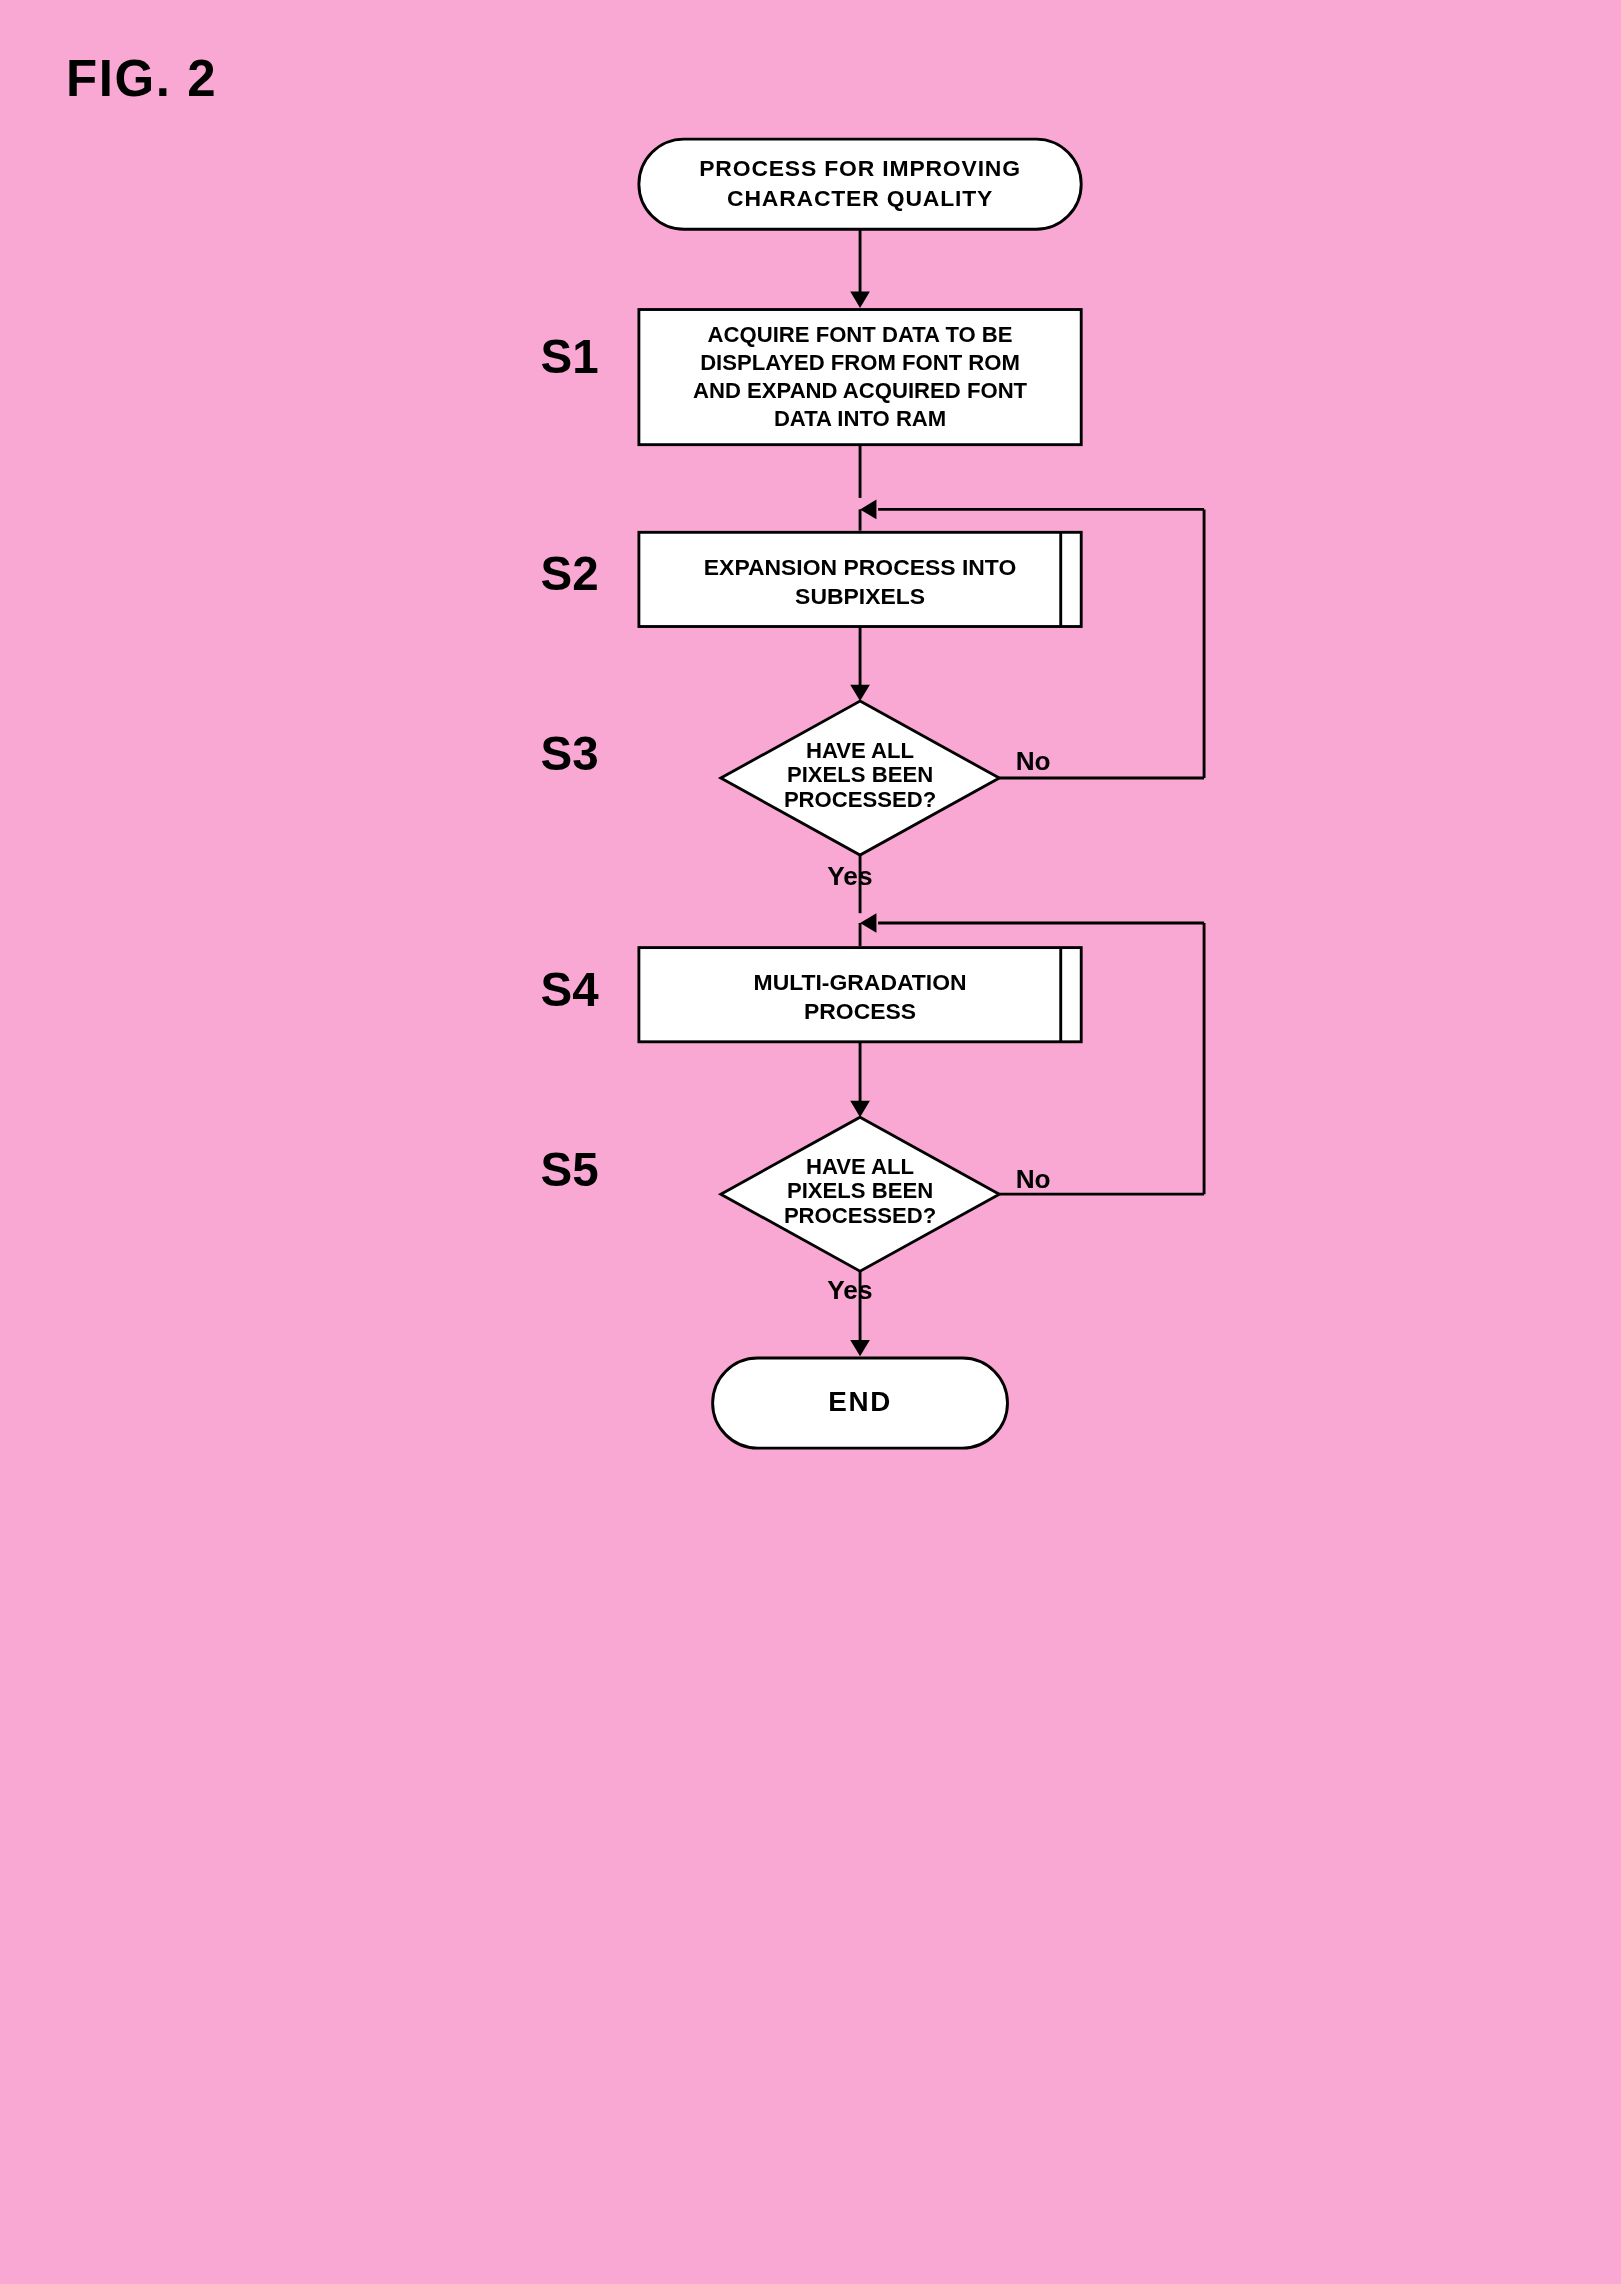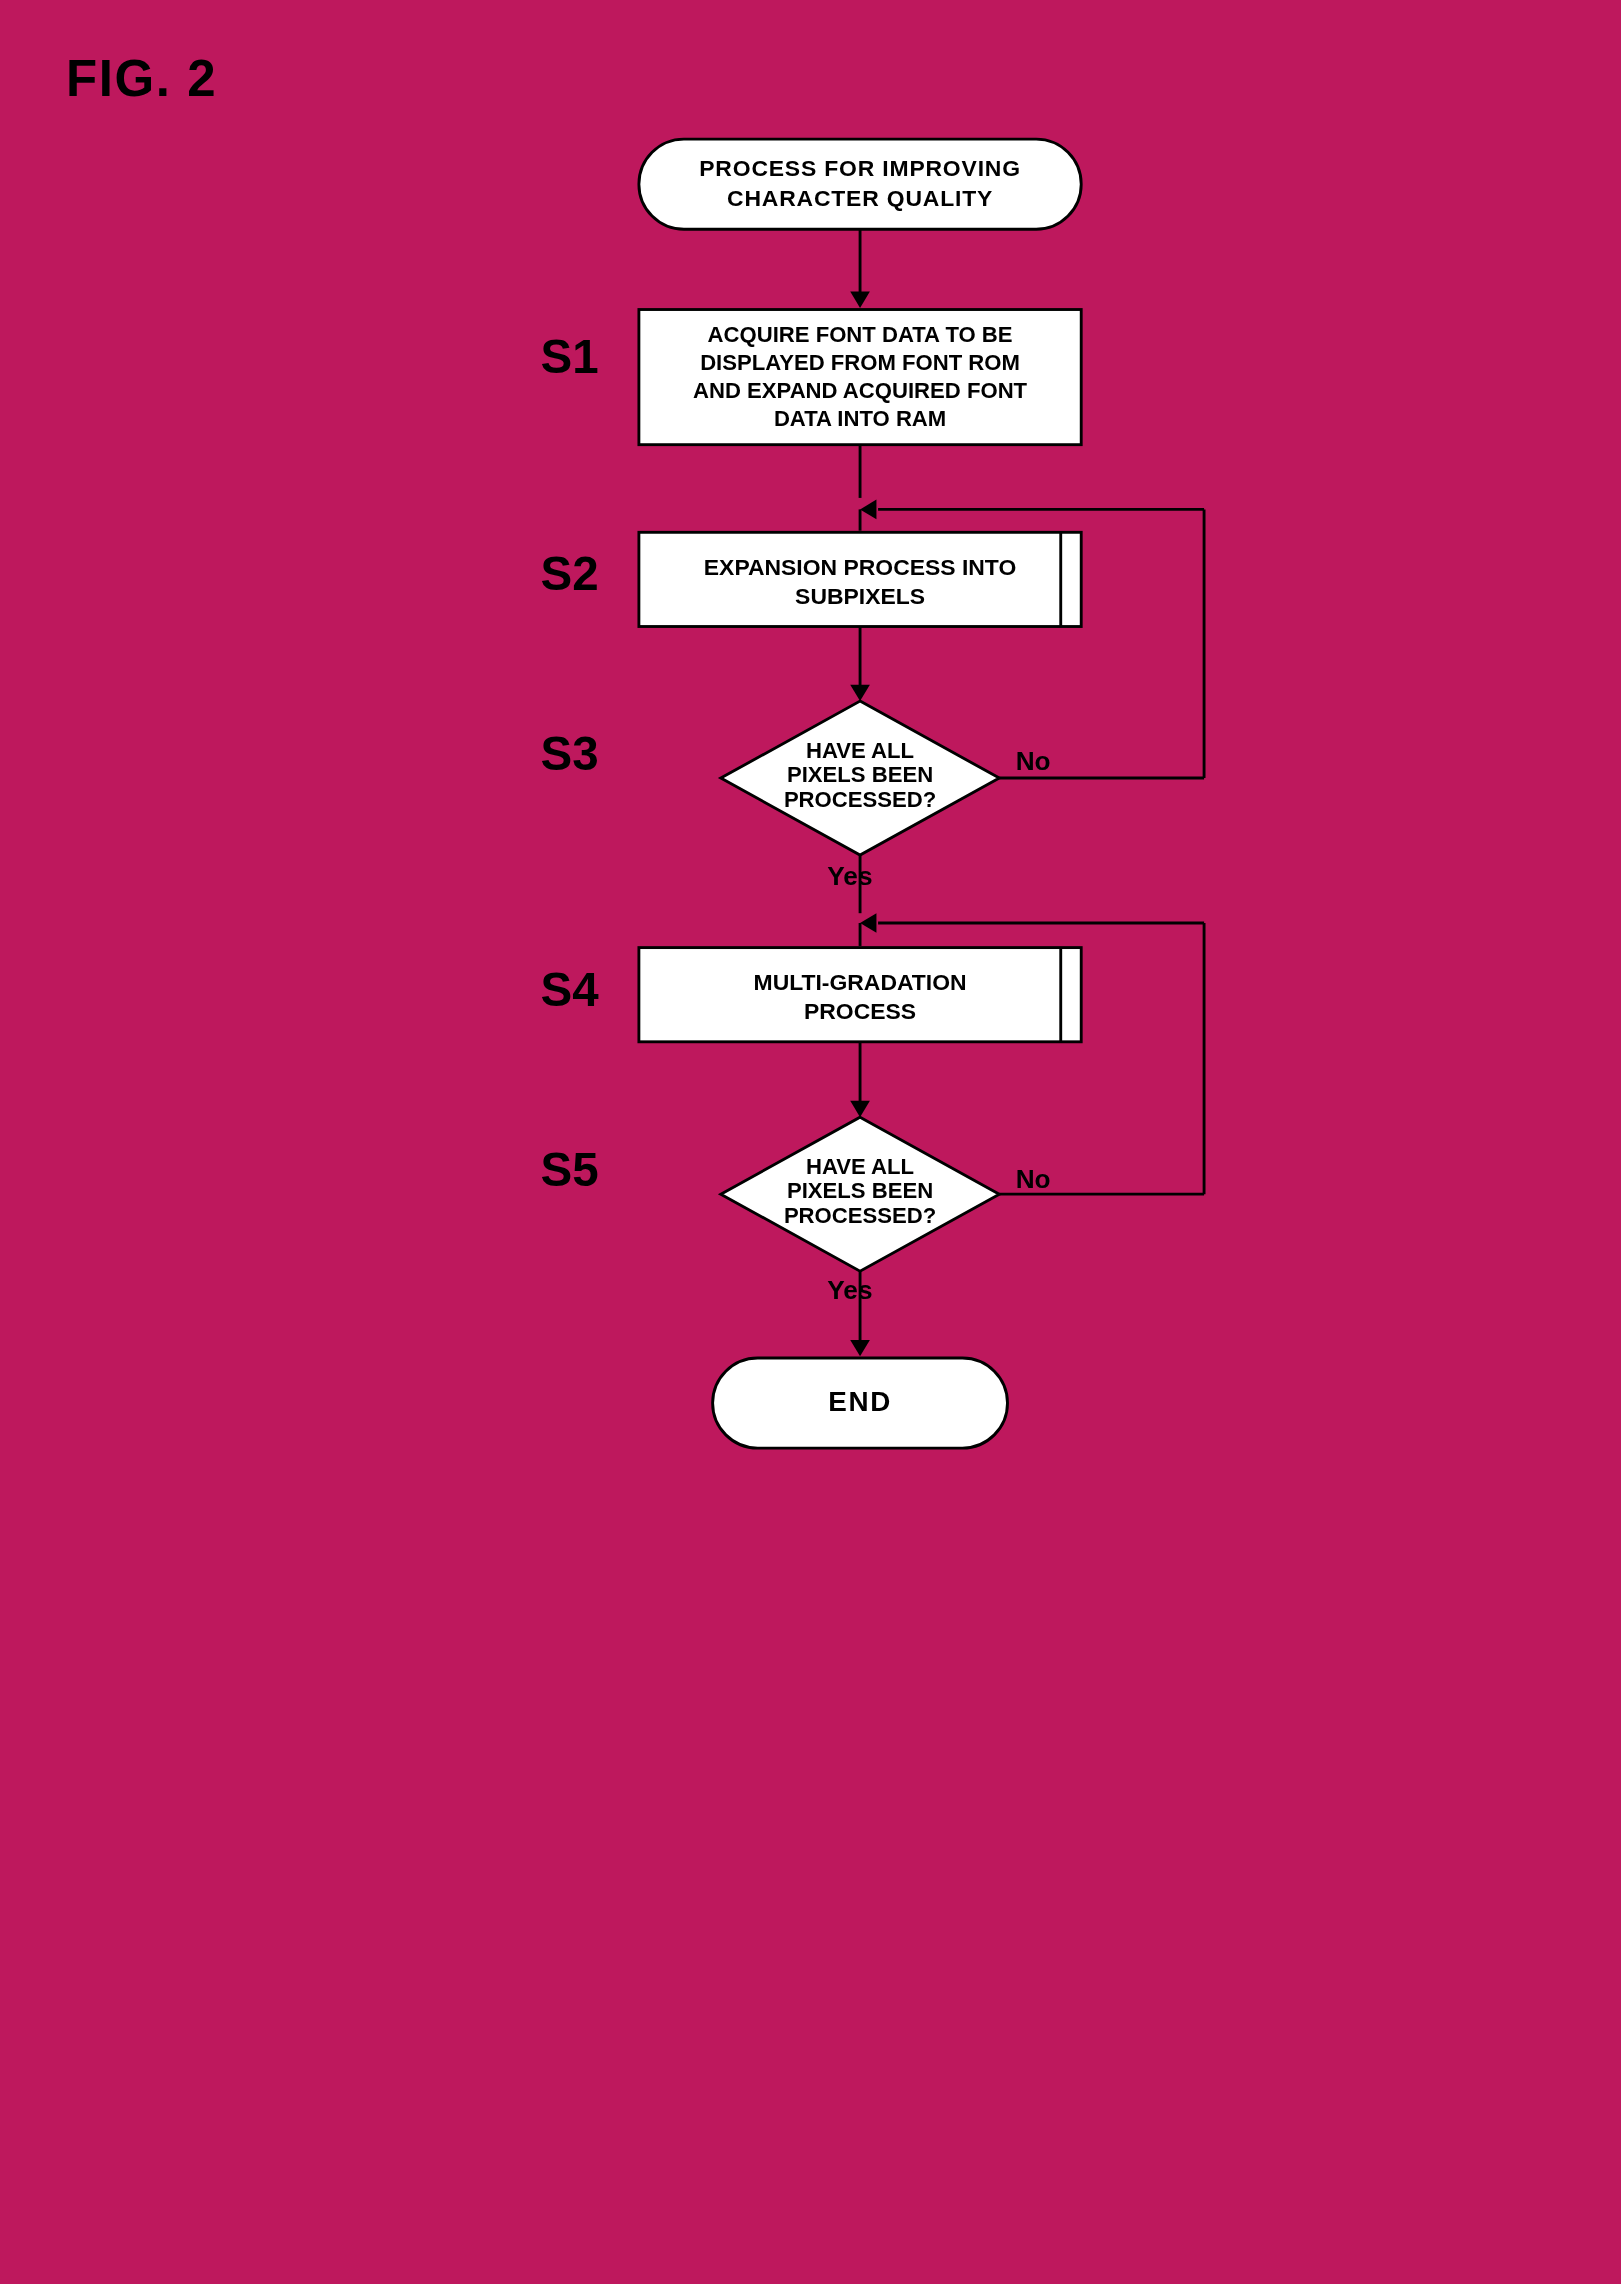"FIG. 2" .page { background: #be185d -> #f9a8d4 }
